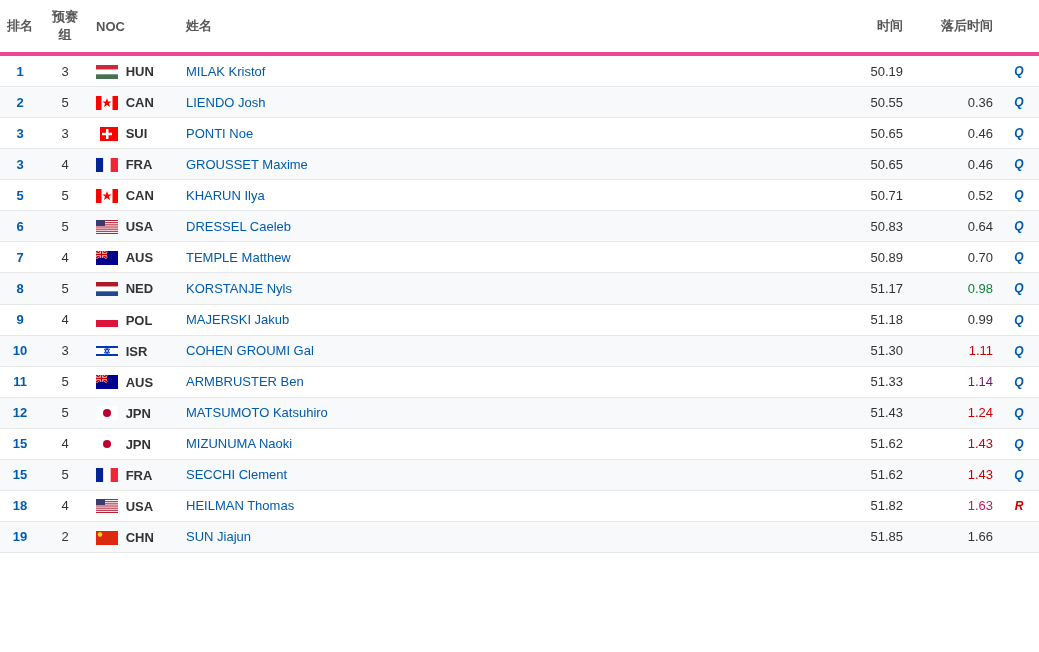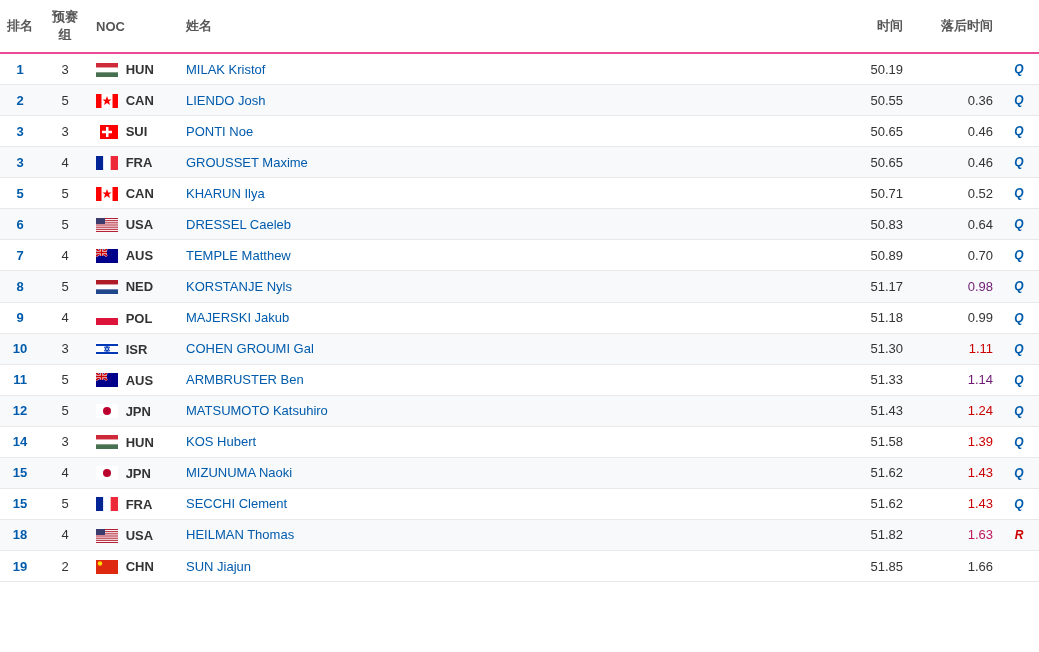"排名" thead tr { border-bottom: 2px solid #ec4899 -> 4px solid #ec4899 }
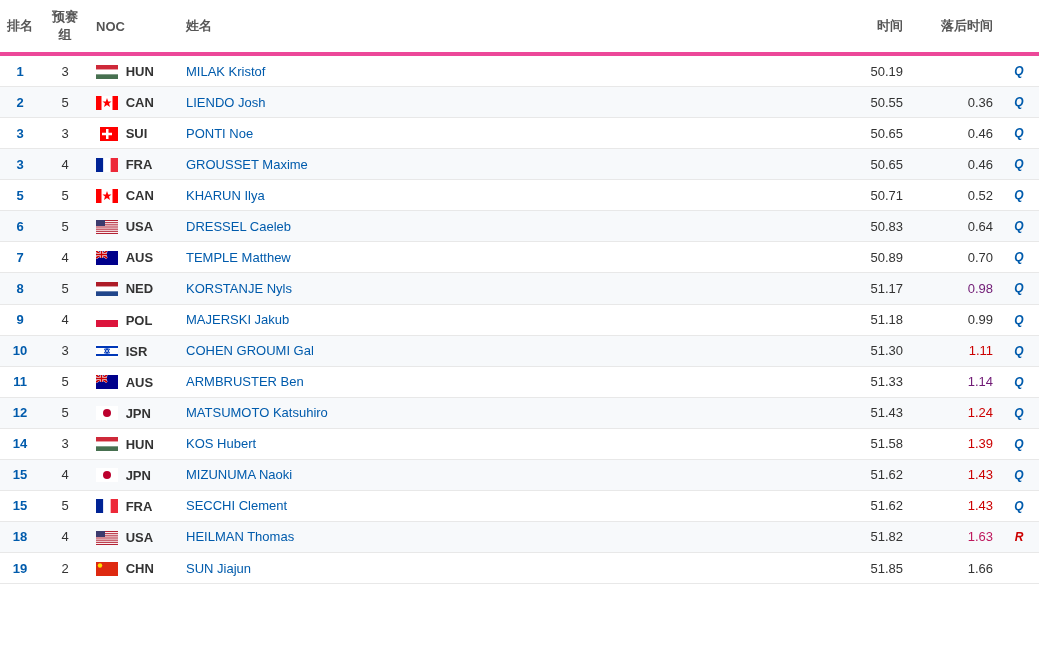"0.98" td.behind { color: #701a75 -> #15803d }
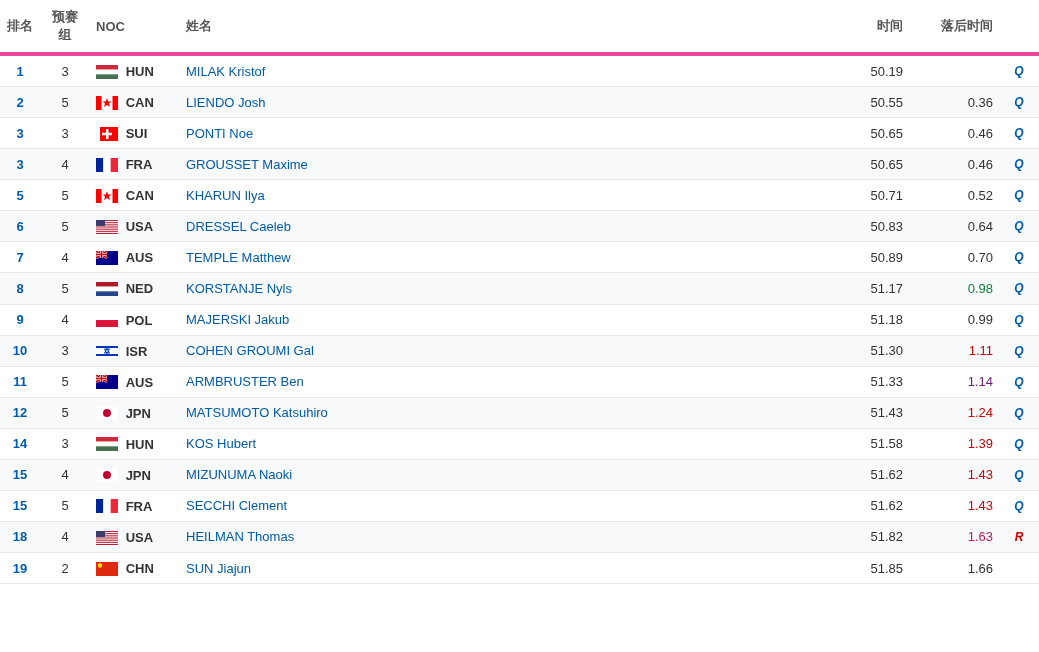"14" tr { html: <tr> <td>14</td> <td>3</td> <td> <span><svg> <rect></rect> <rect></rect> <rect></rect> </svg></span> <span>HUN</span> </td> <td>KOS Hubert</td> <td>51.58</td> <td>1.39</td> <td>Q</td> </tr> -> none }
